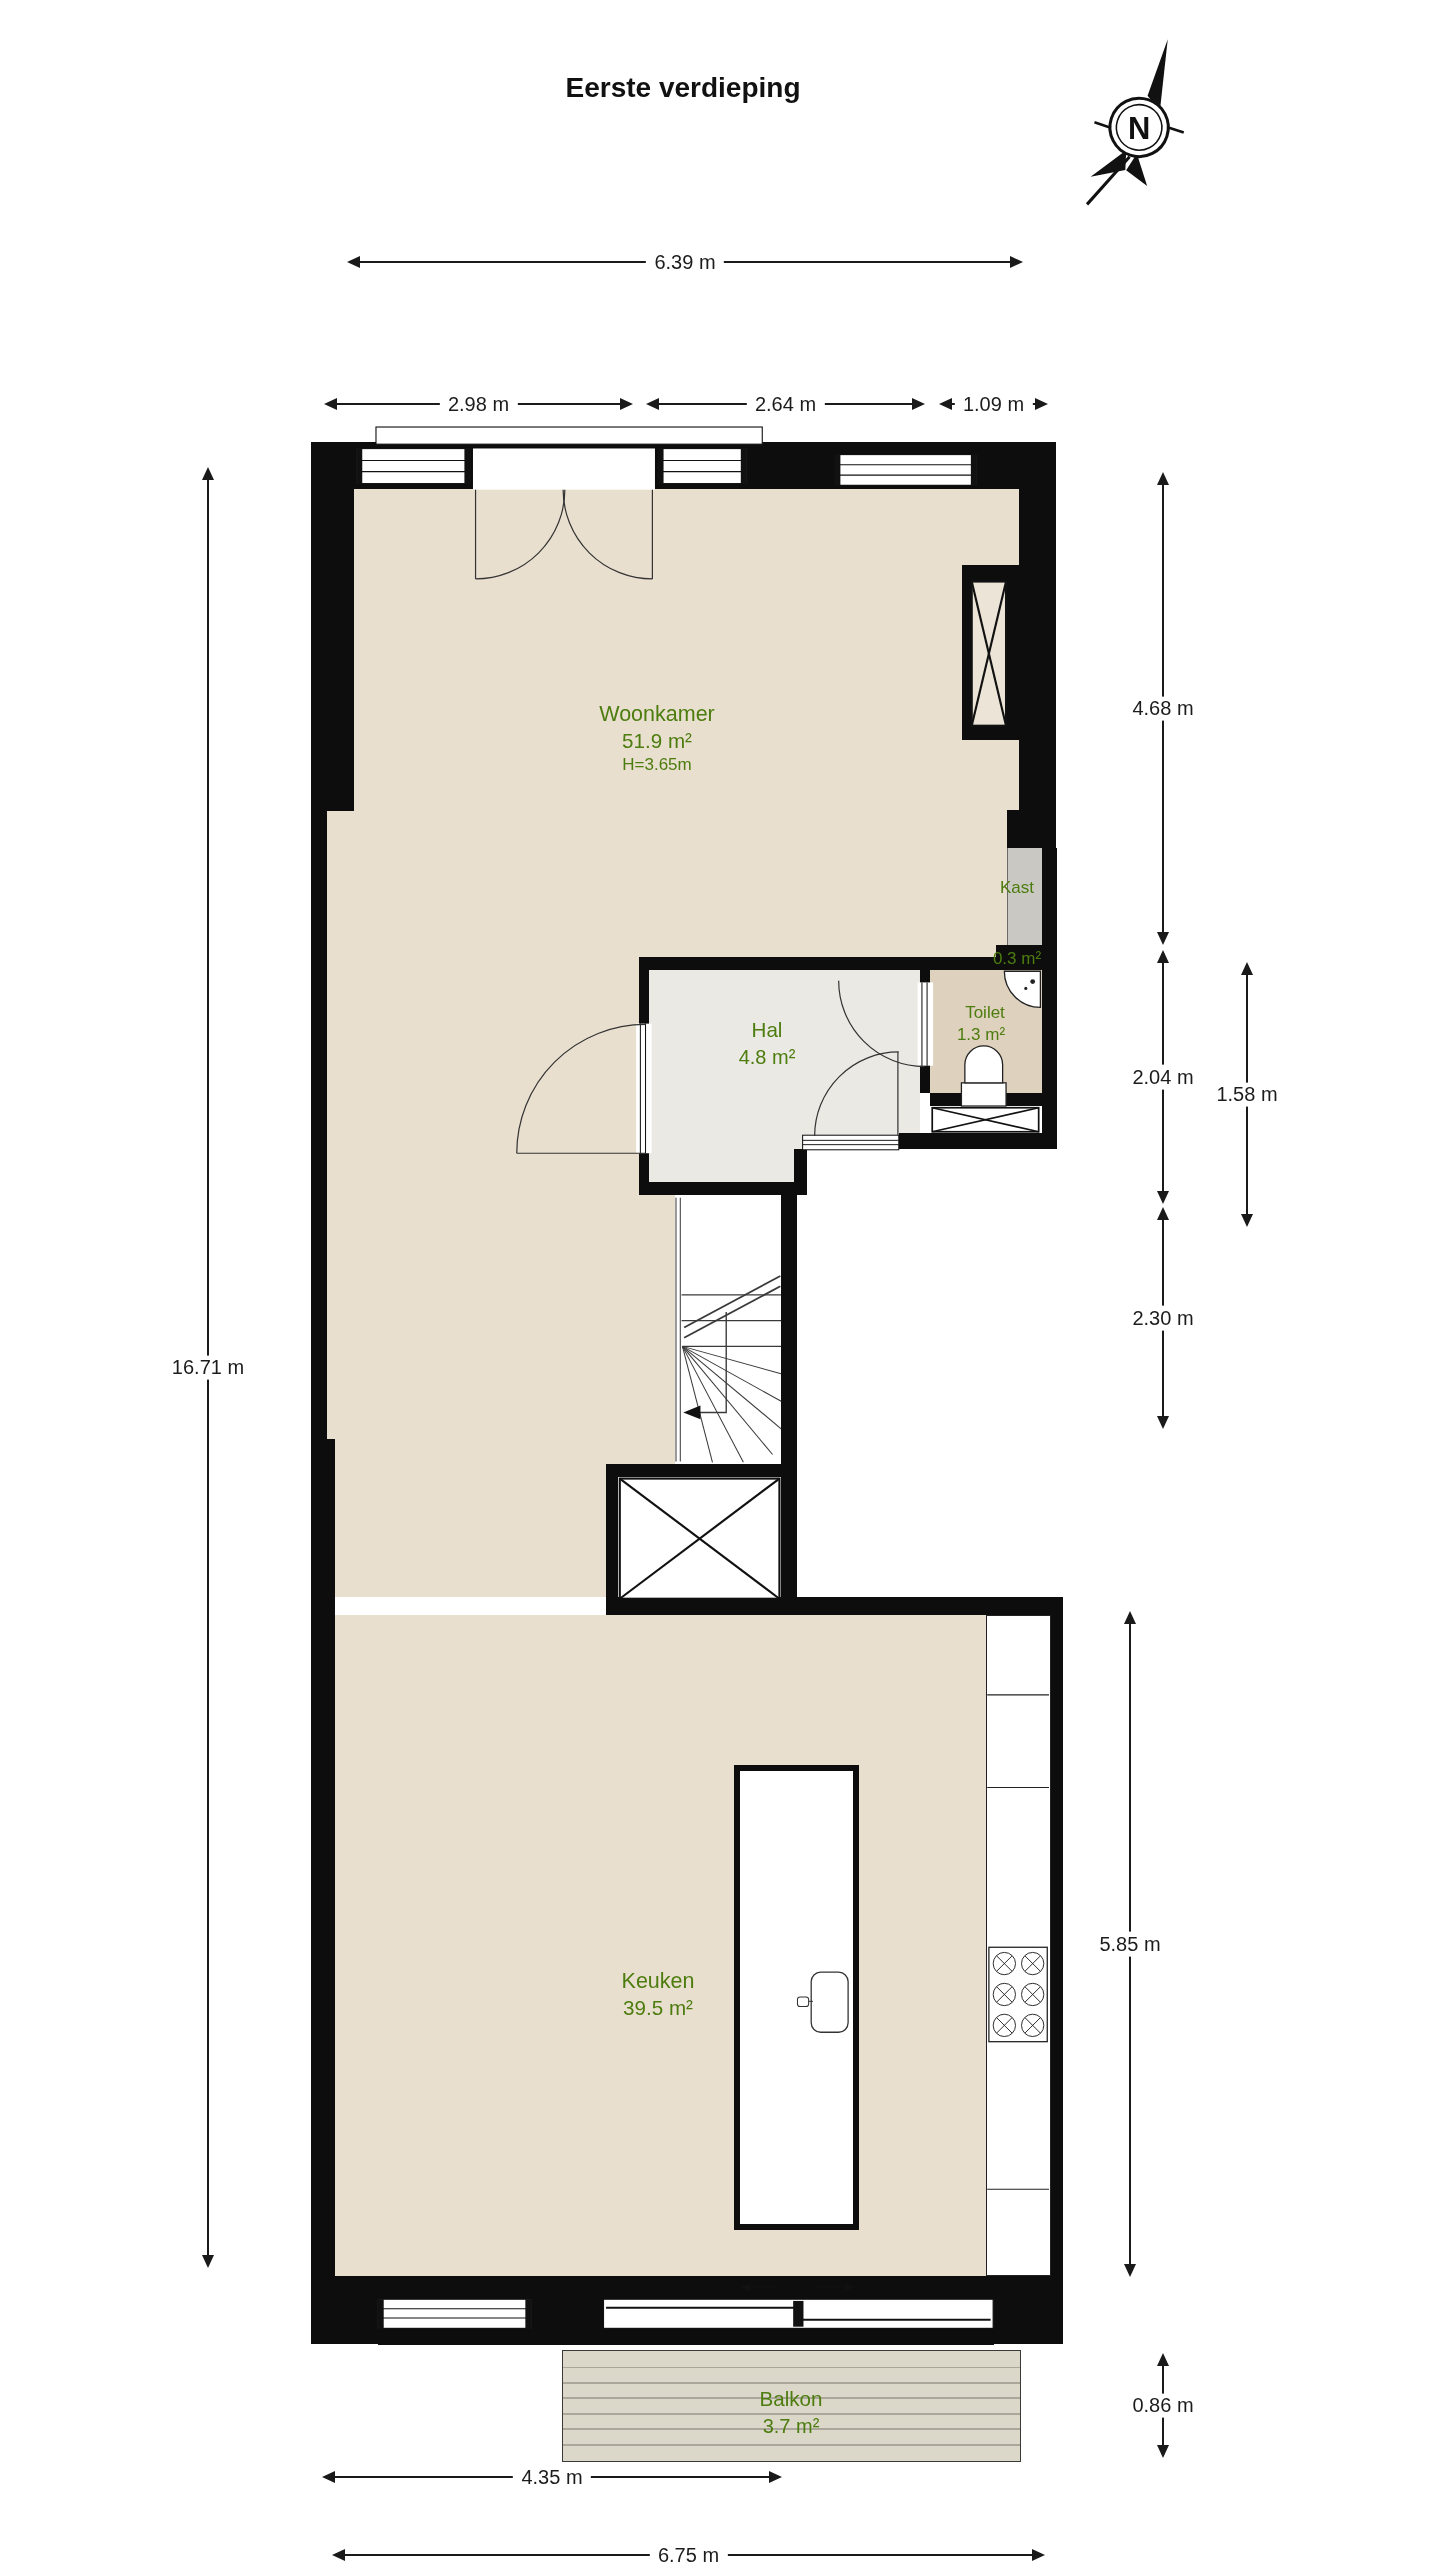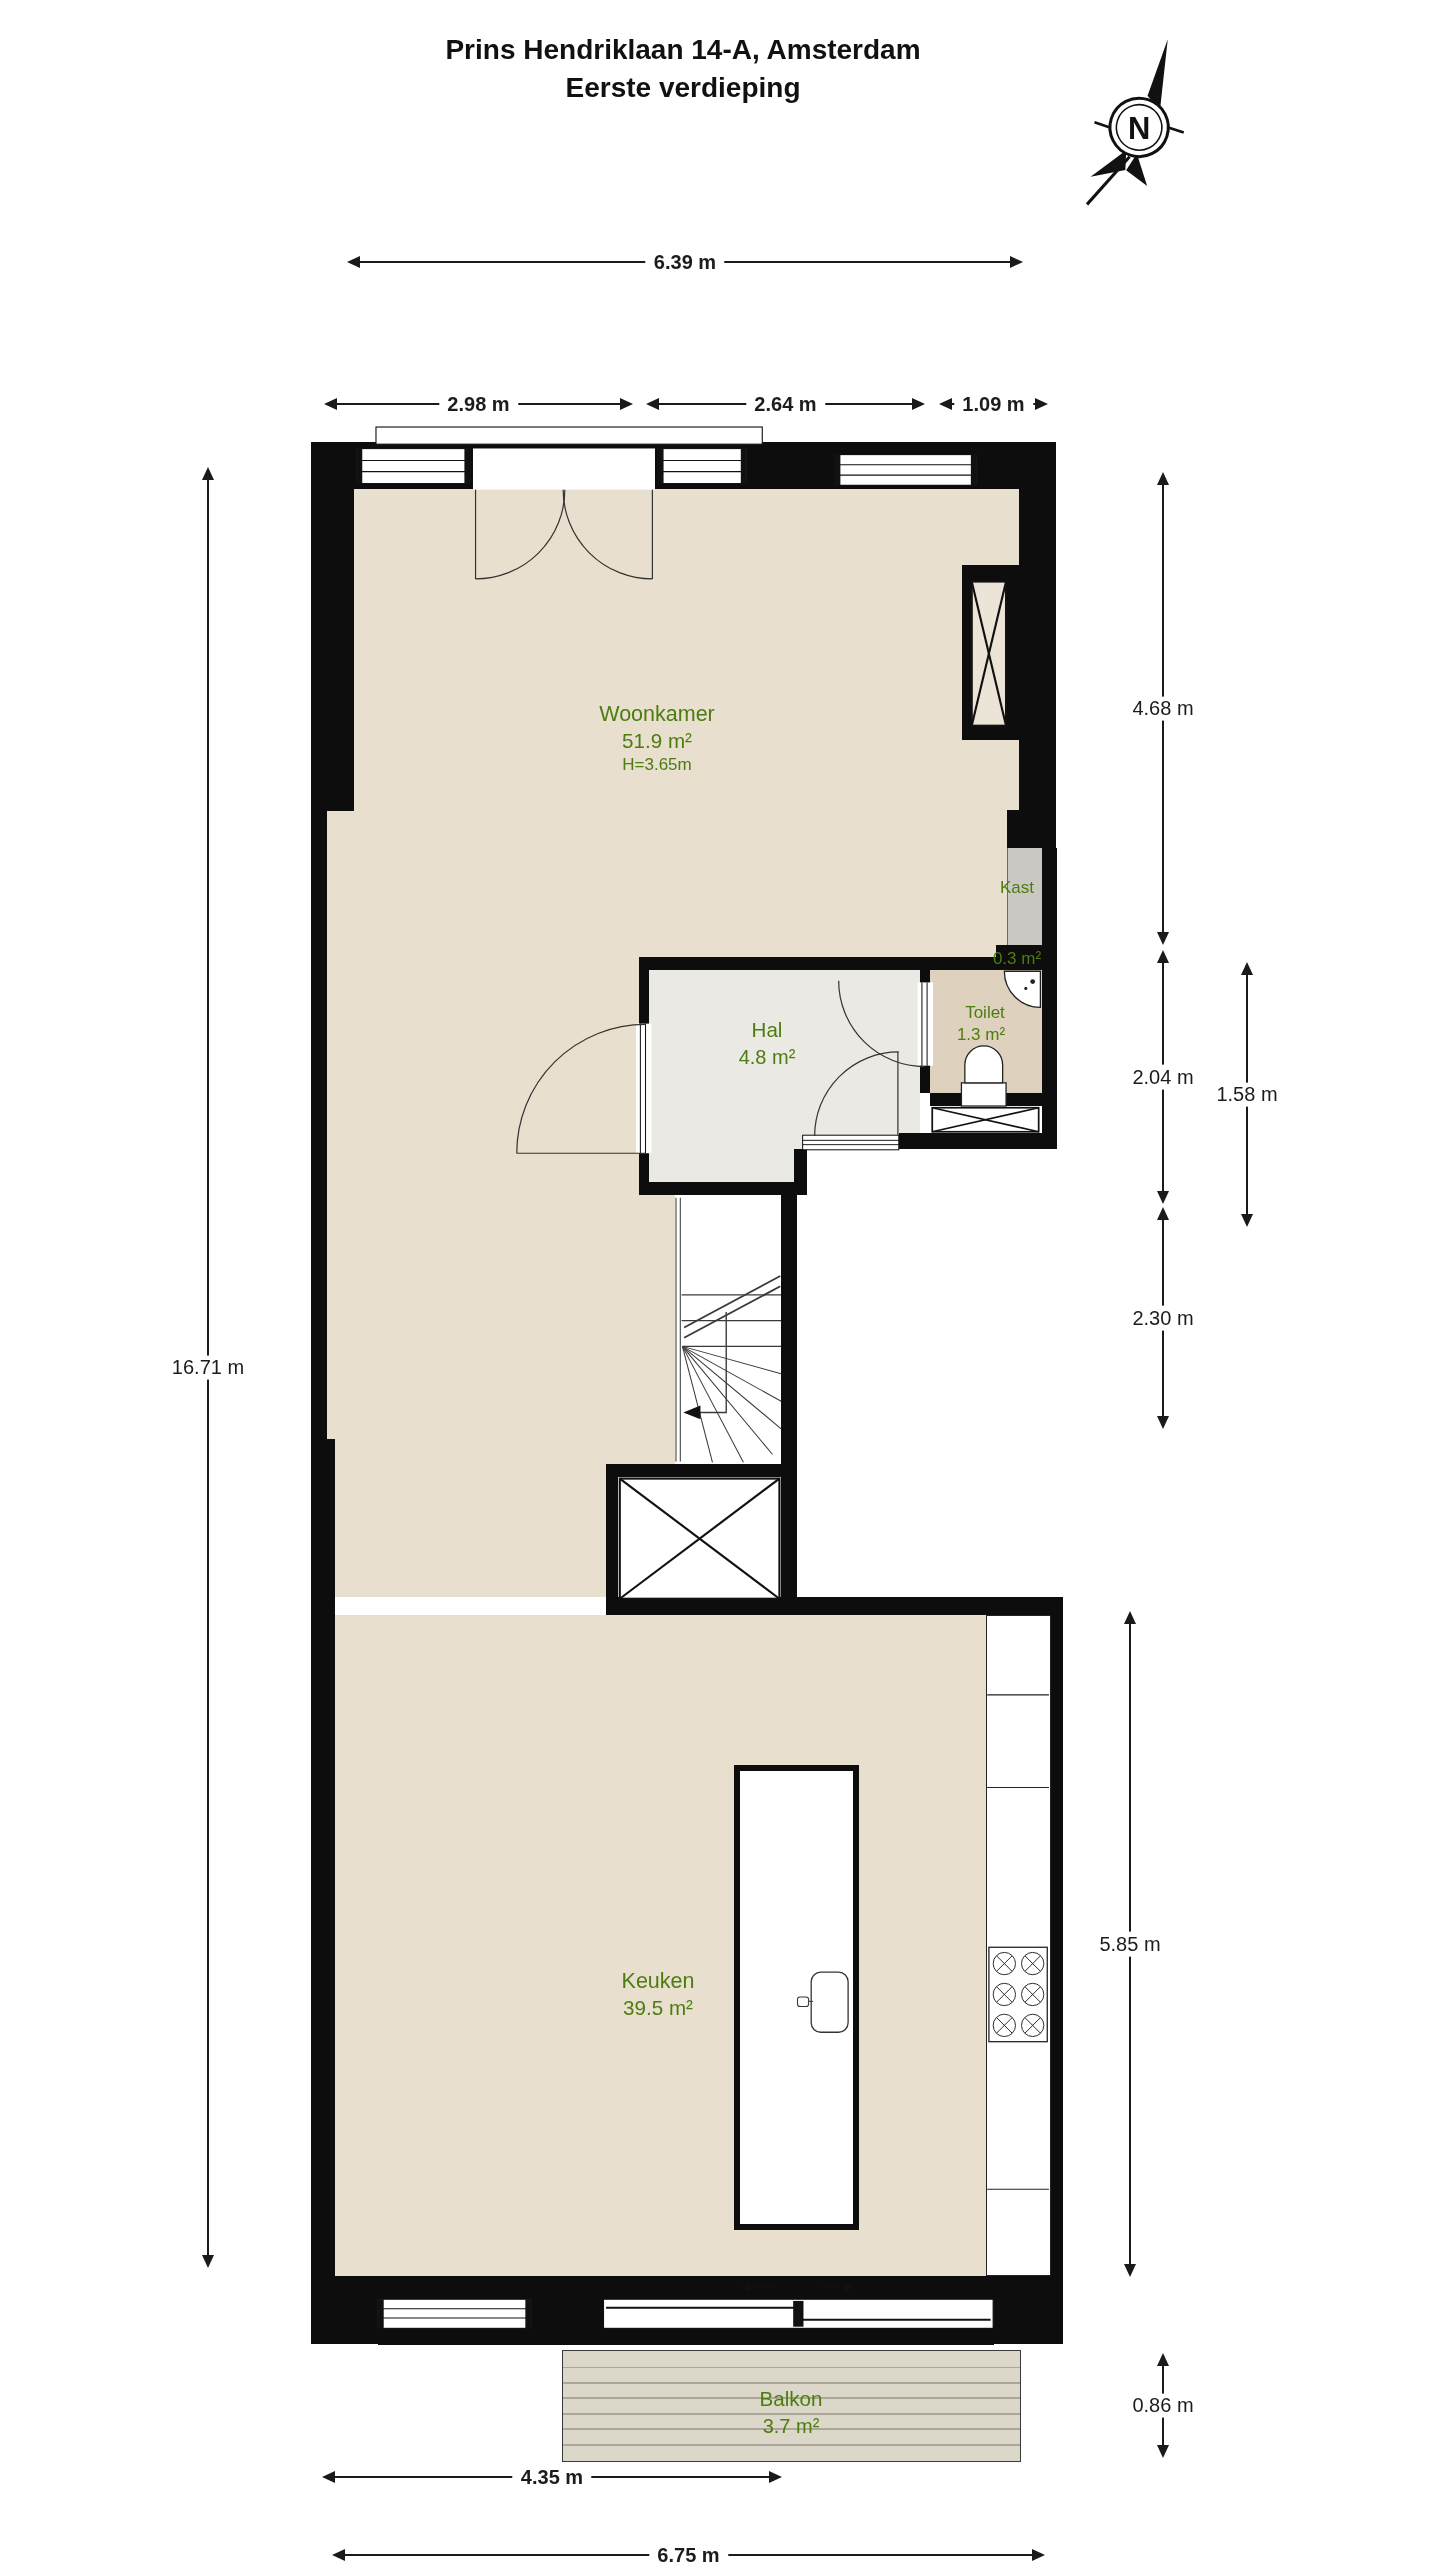"Prins Hendriklaan 14-A, Amsterdam" div.title-line { html: <div>Prins Hendriklaan 14-A, Amsterdam</div> -> none }
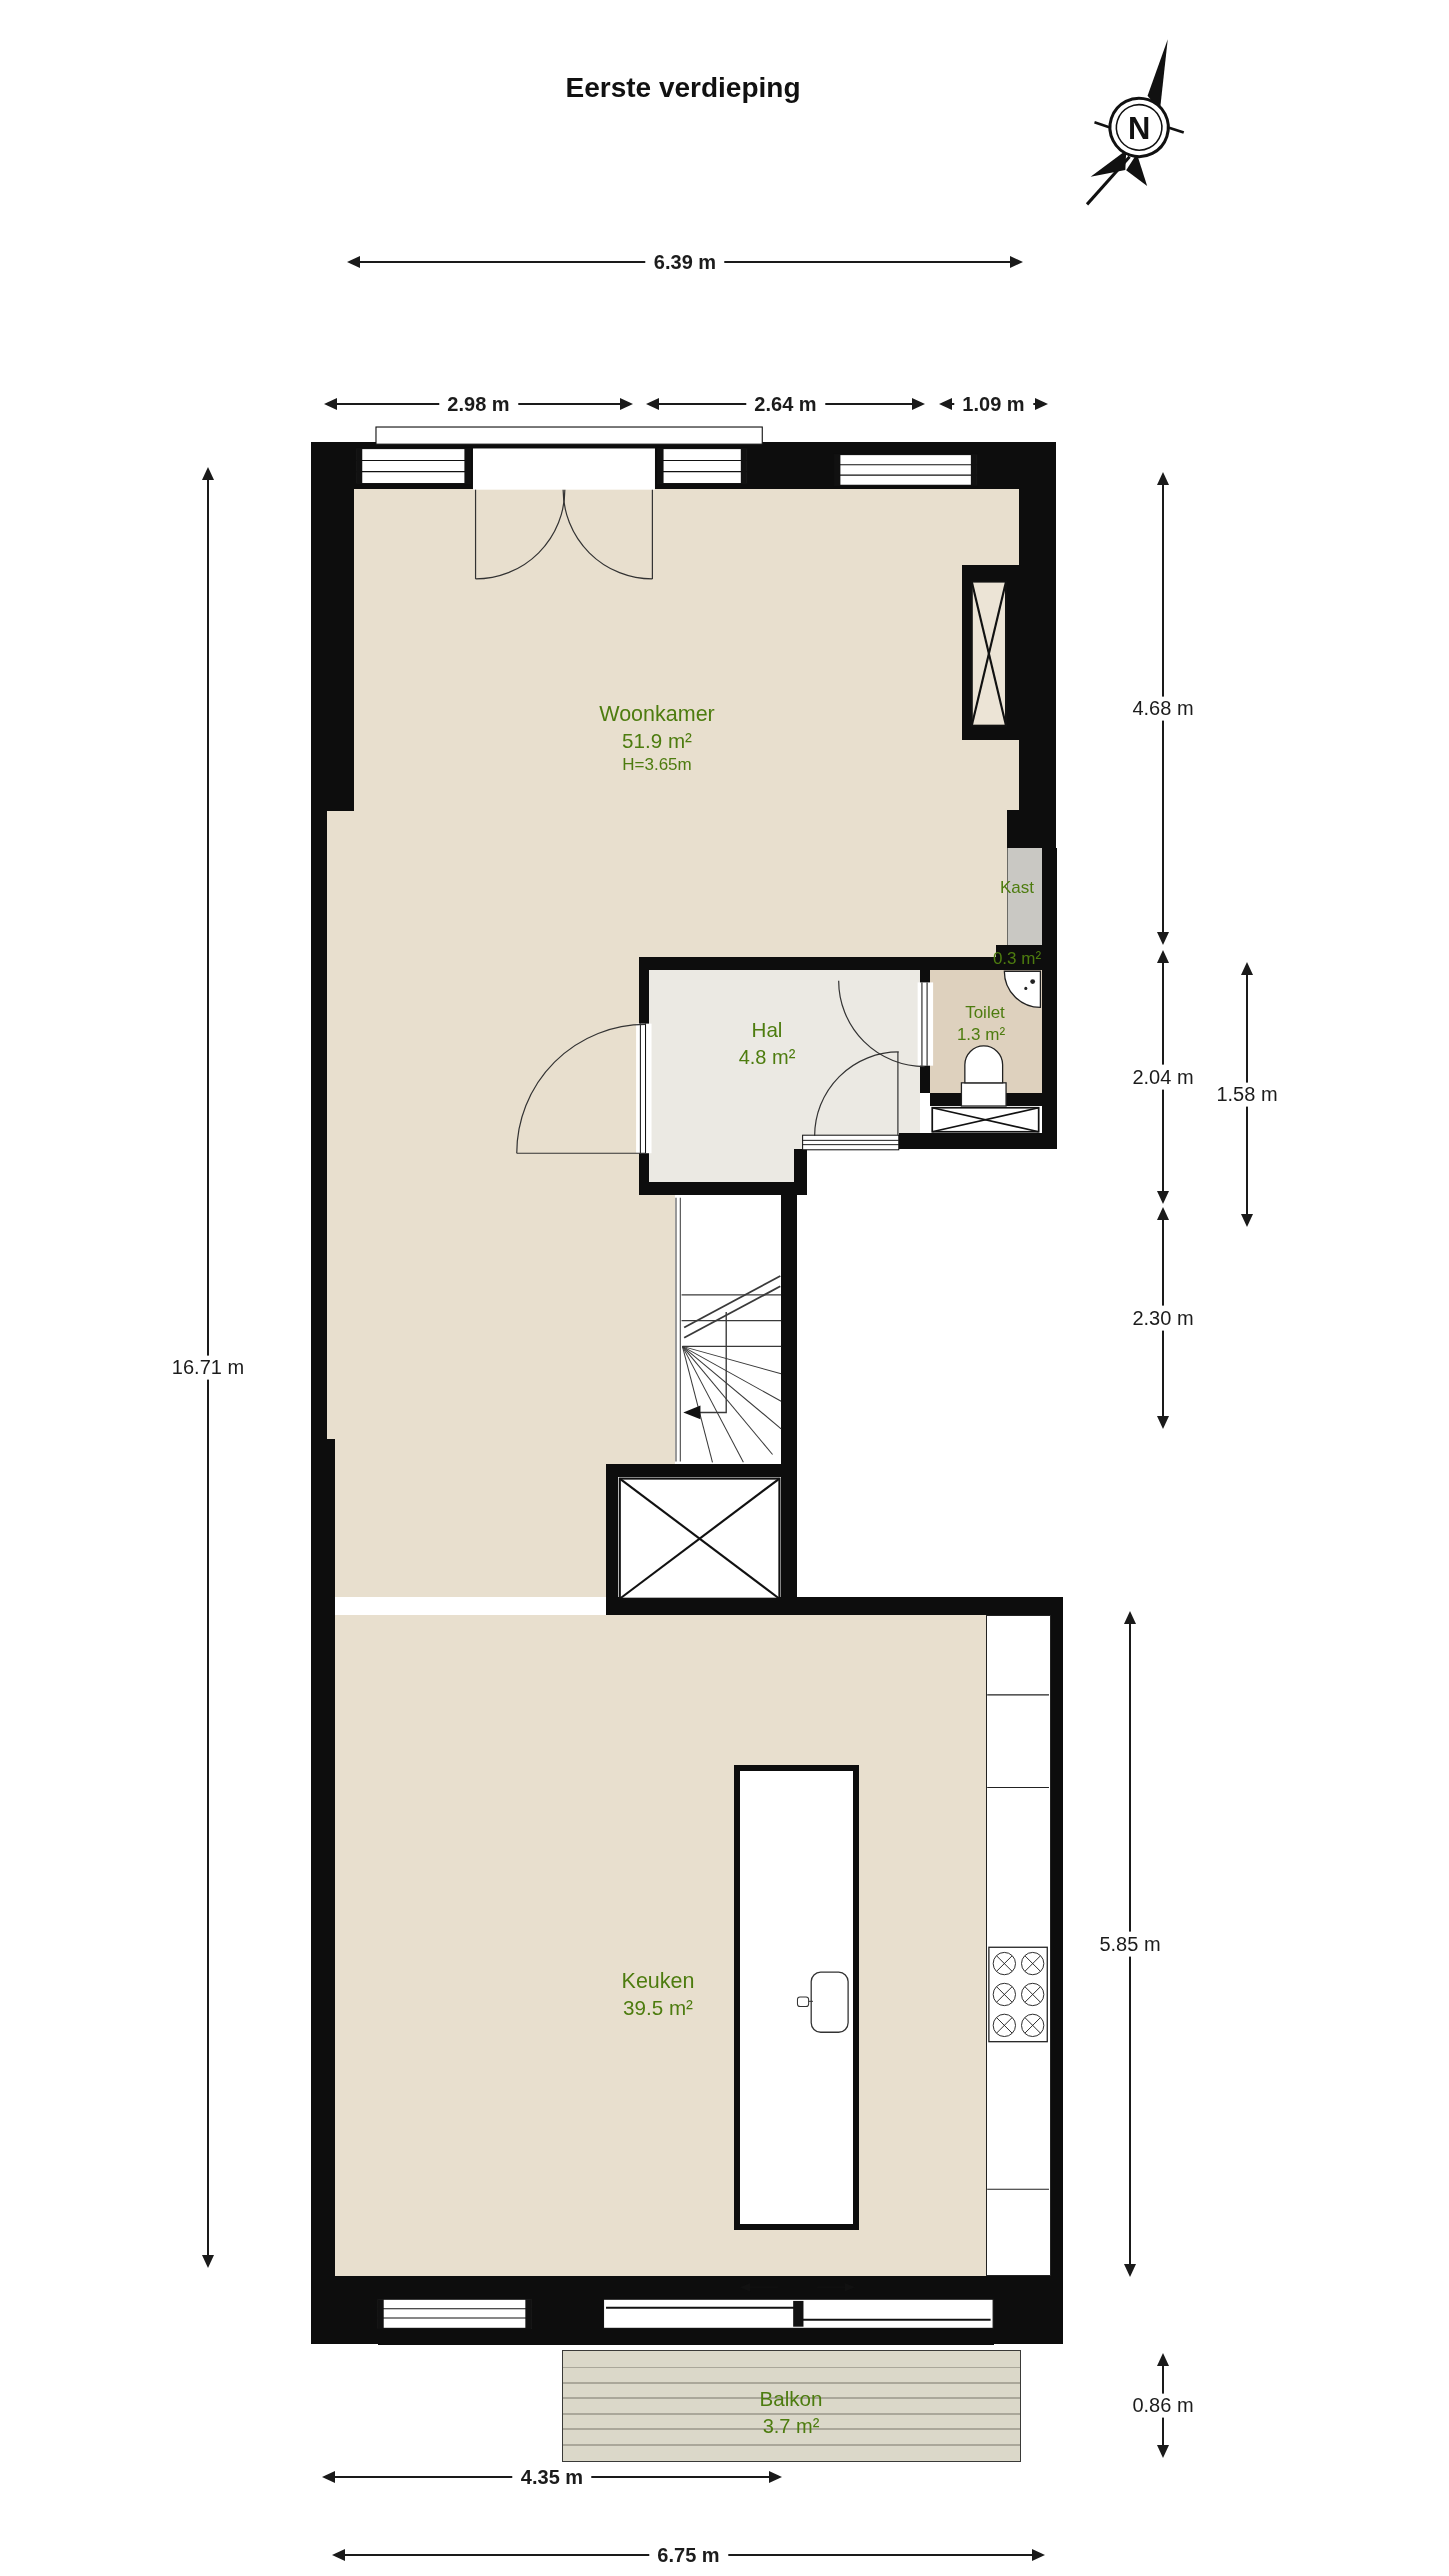"6.39 m" .hdim { font-weight: bold -> none }
